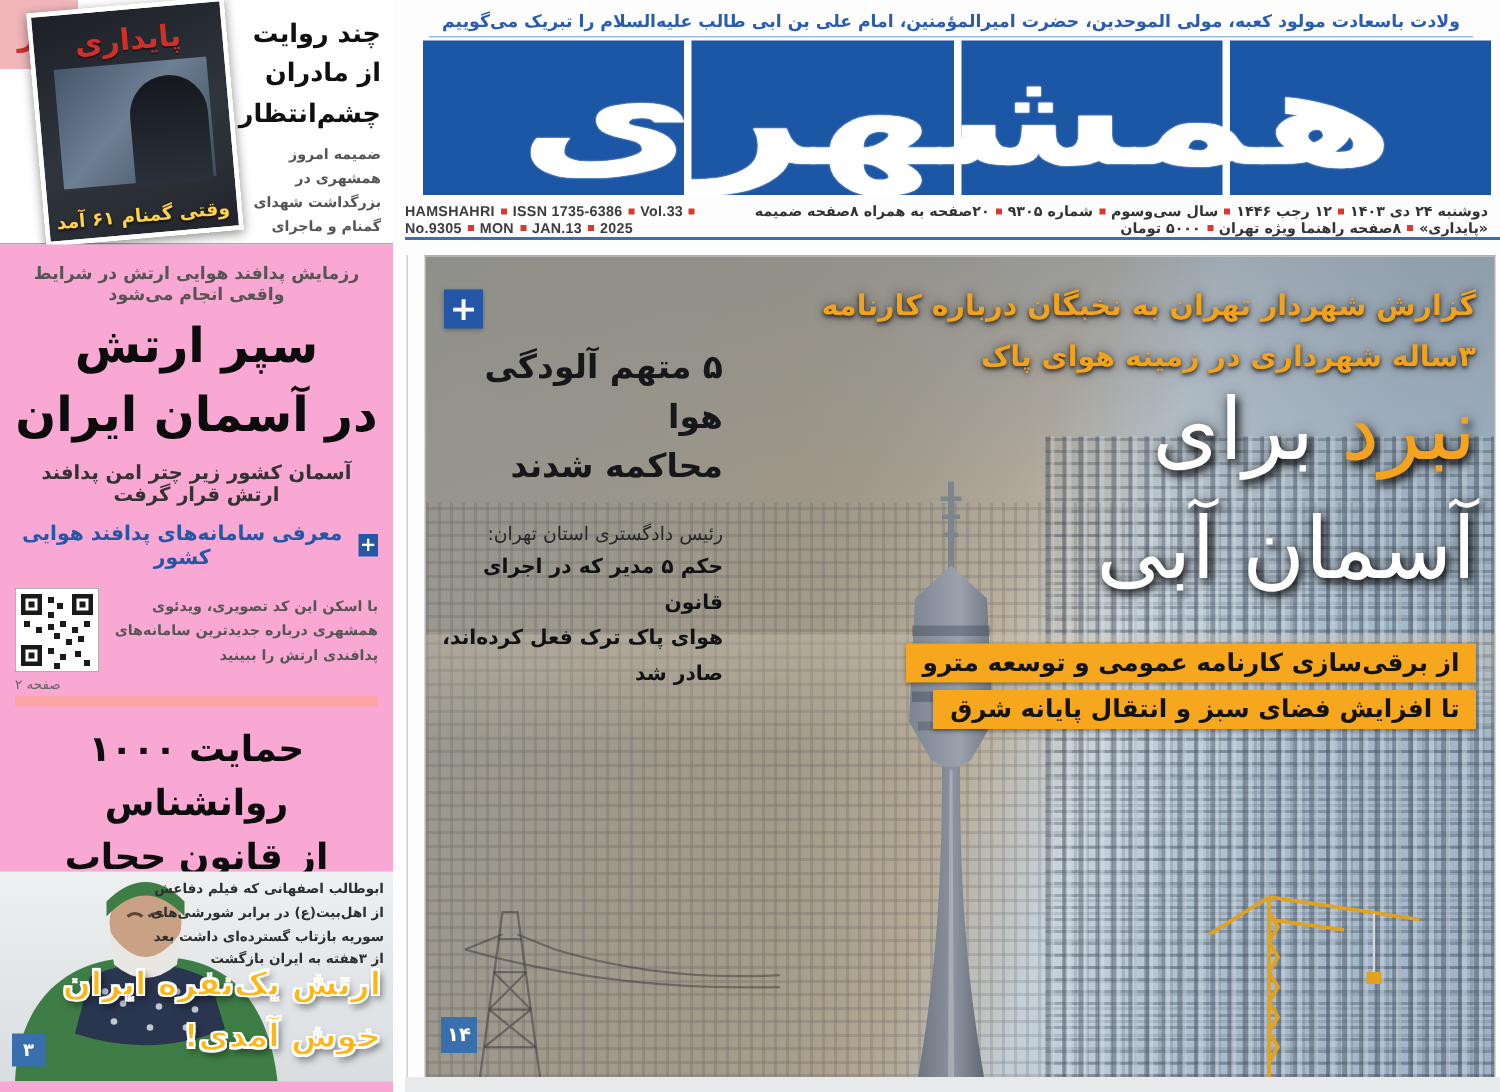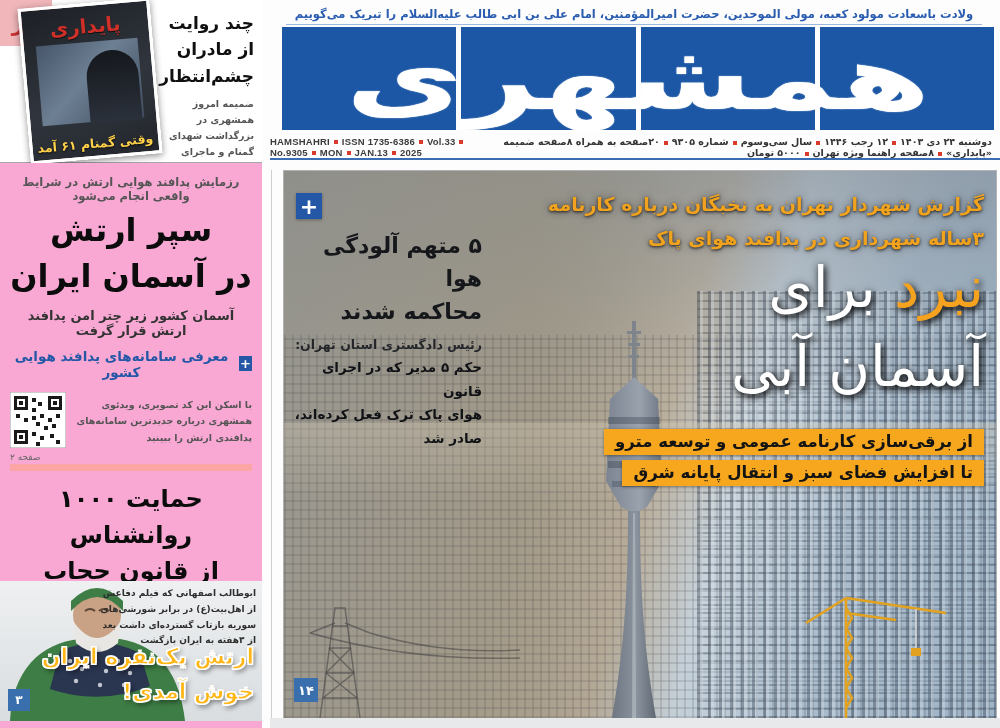"۳ساله شهرداری در پدافند هوای" div { text: پدافند -> زمینه }
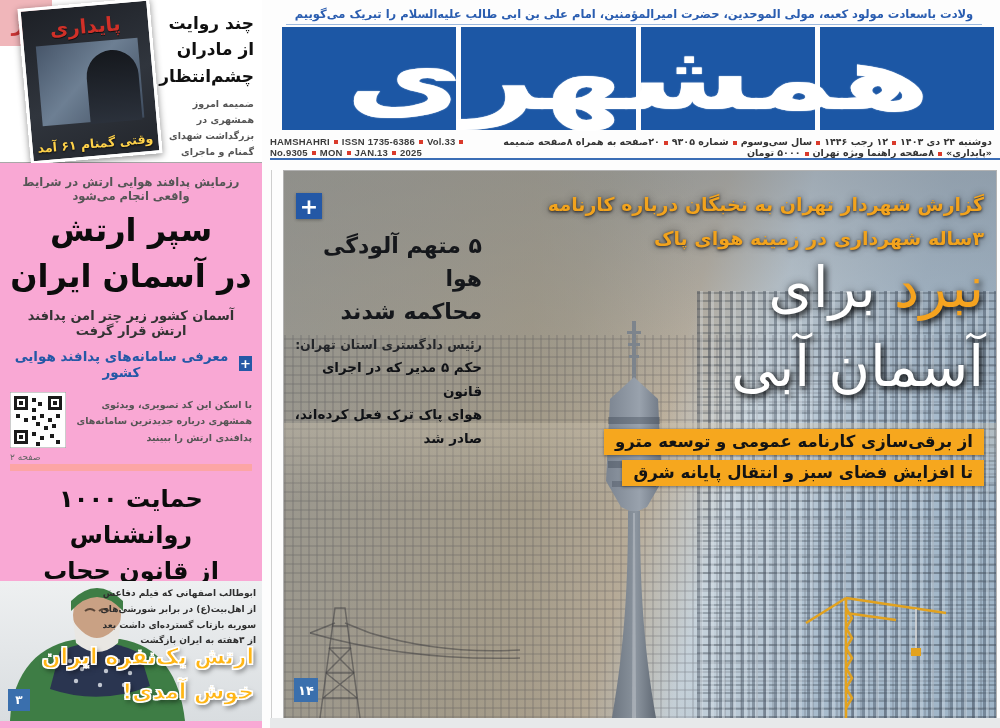"رئیس دادگستری استان تهران:" .poll-attr { font-weight: 700 -> 400; margin-top: 9px -> 20px }
